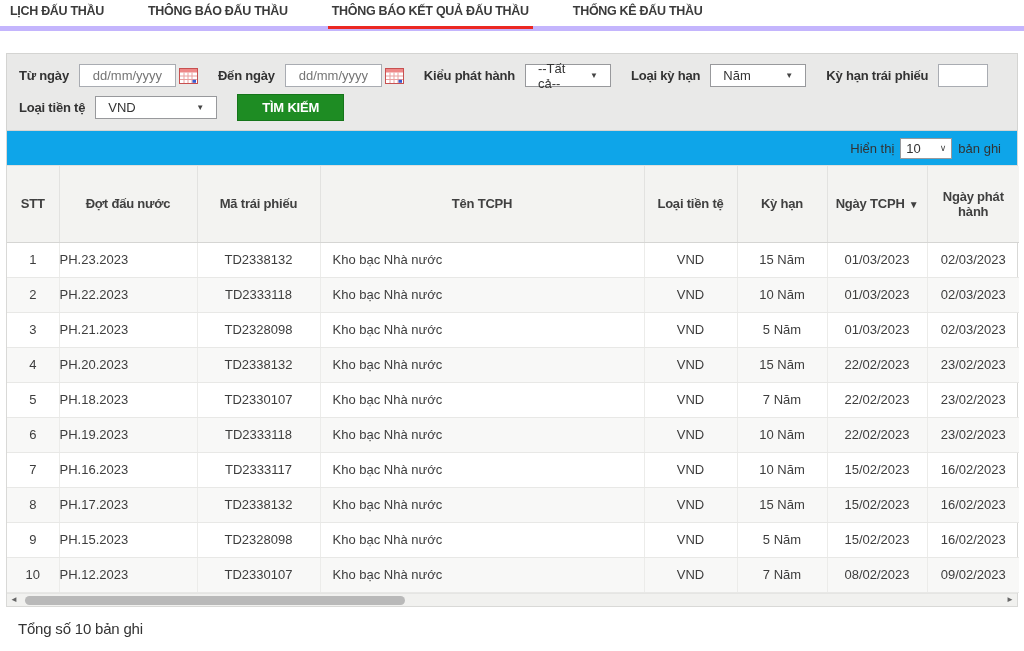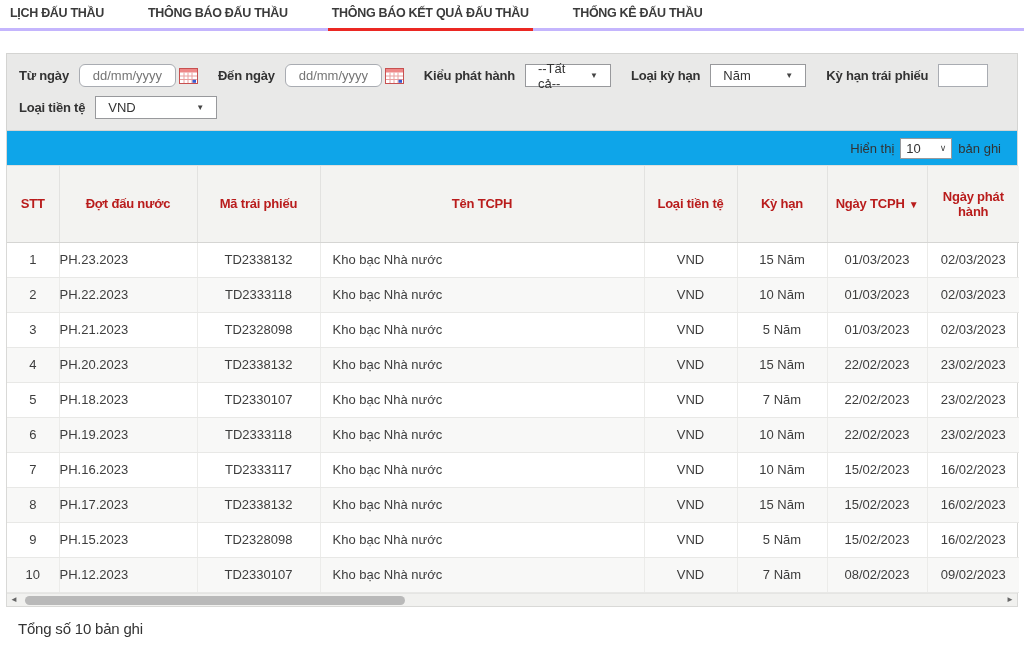"LỊCH ĐẤU THẦU" .tabbar { border-bottom: 3px solid #c4b5fd -> 5px solid #c4b5fd }
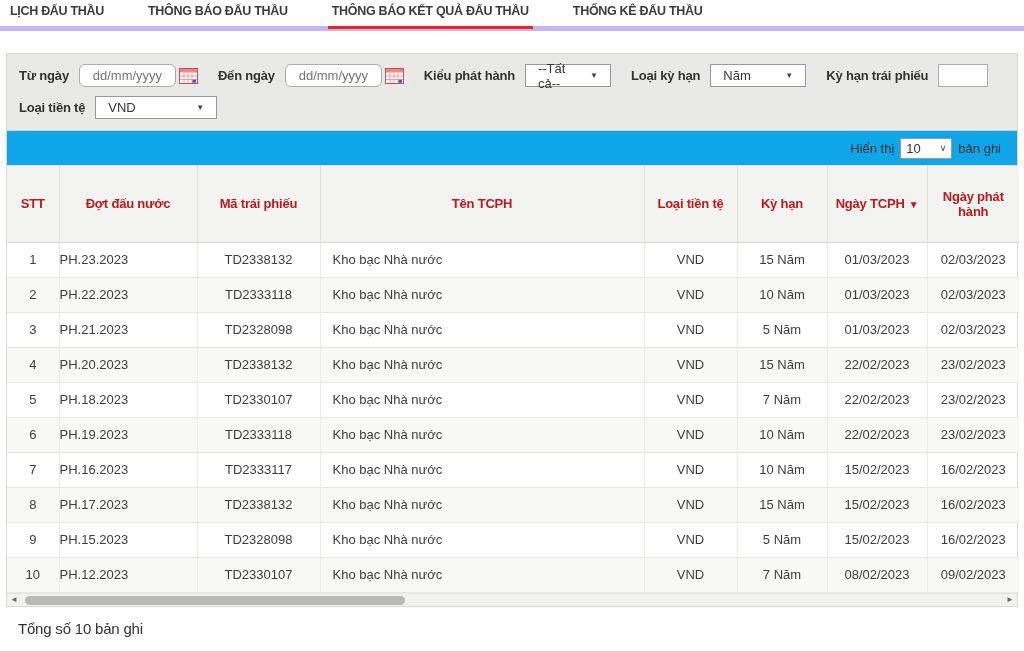"dd/mm/yyyy" .date-input { border-radius: 6px -> none }
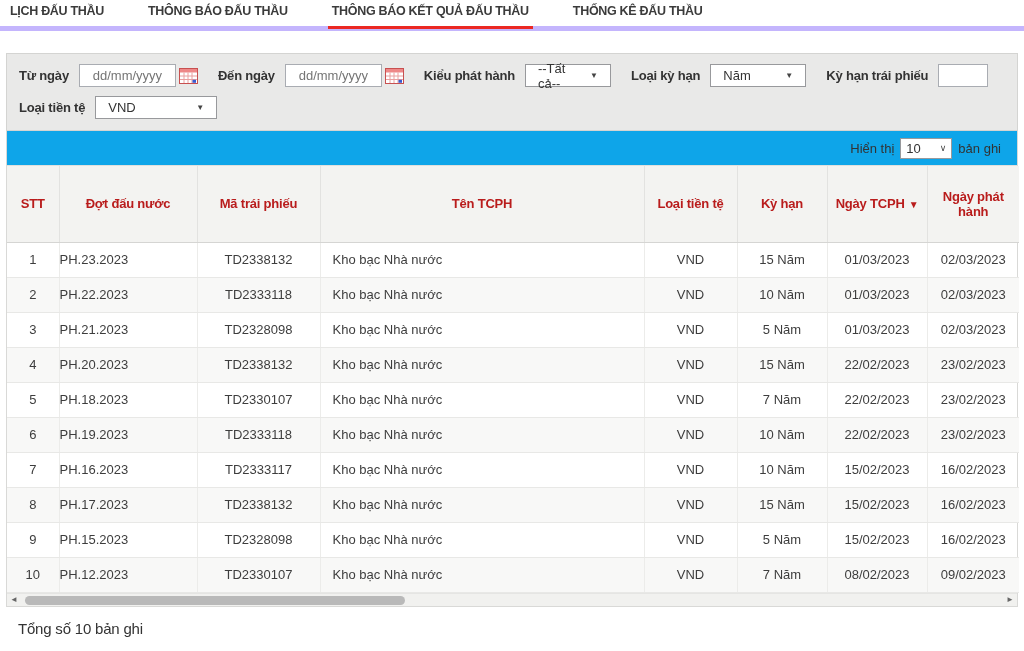"TÌM KIẾM" button.search-btn { html: none -> <button>TÌM KIẾM</button> }
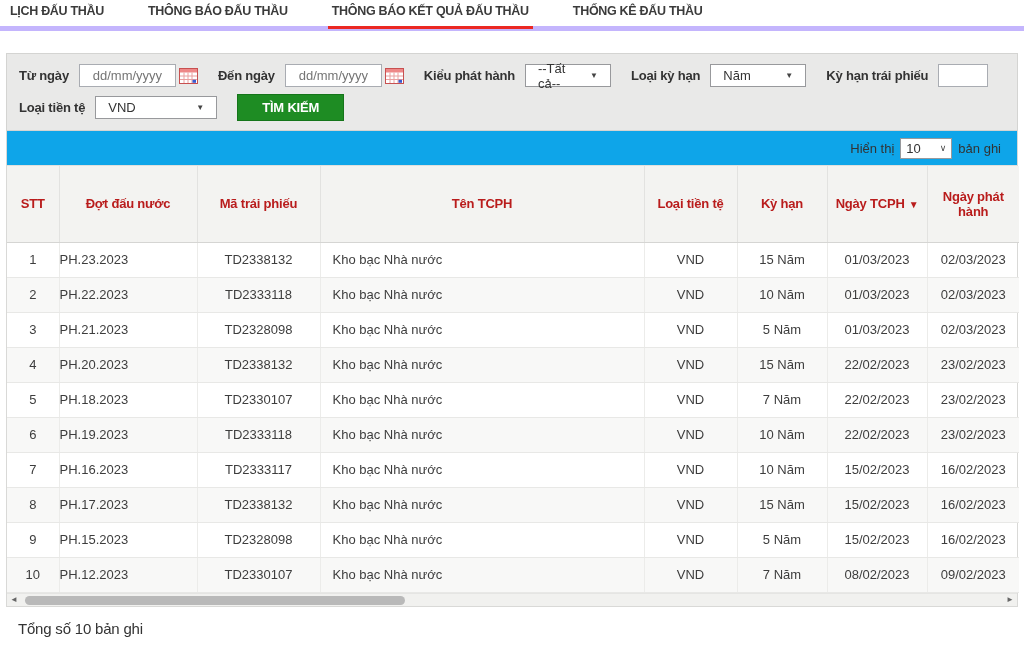"STT" thead th { color: #b91c1c -> #404040 }
